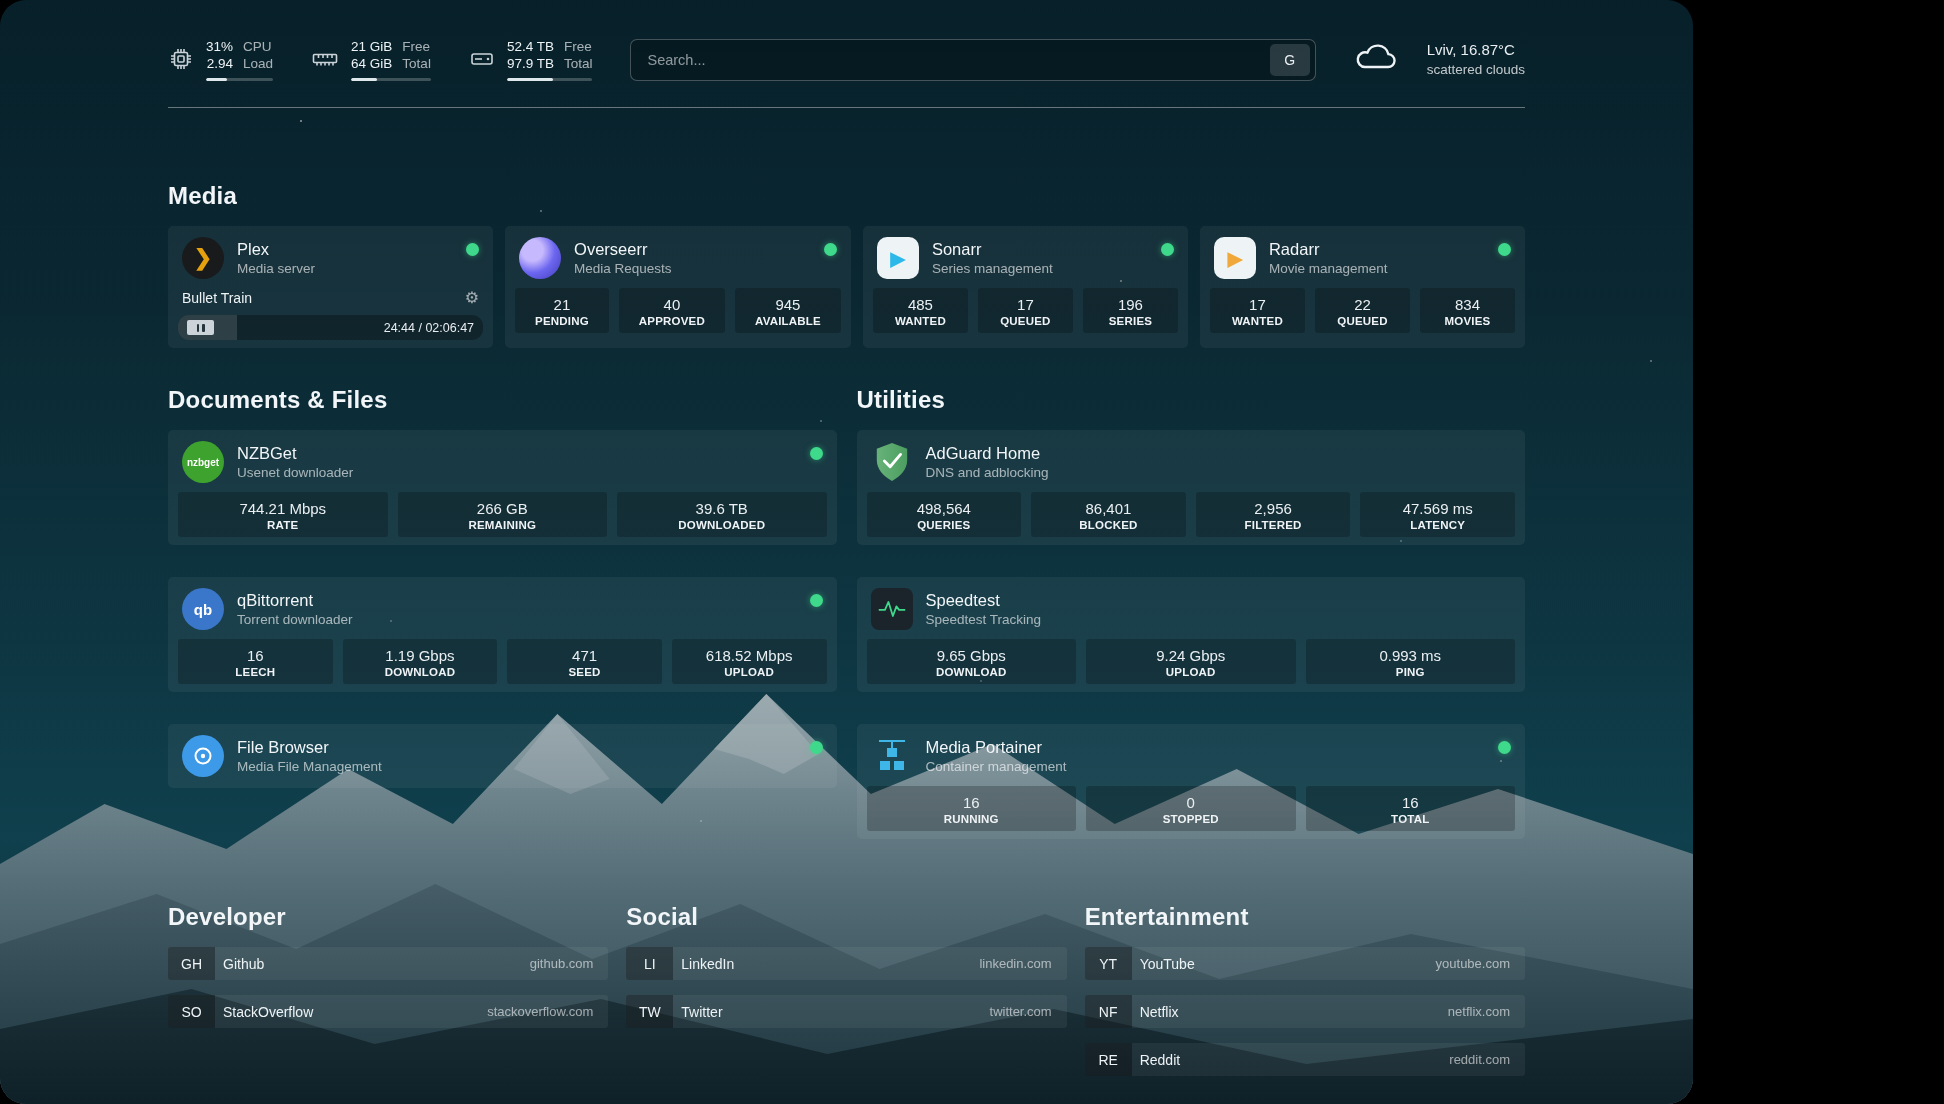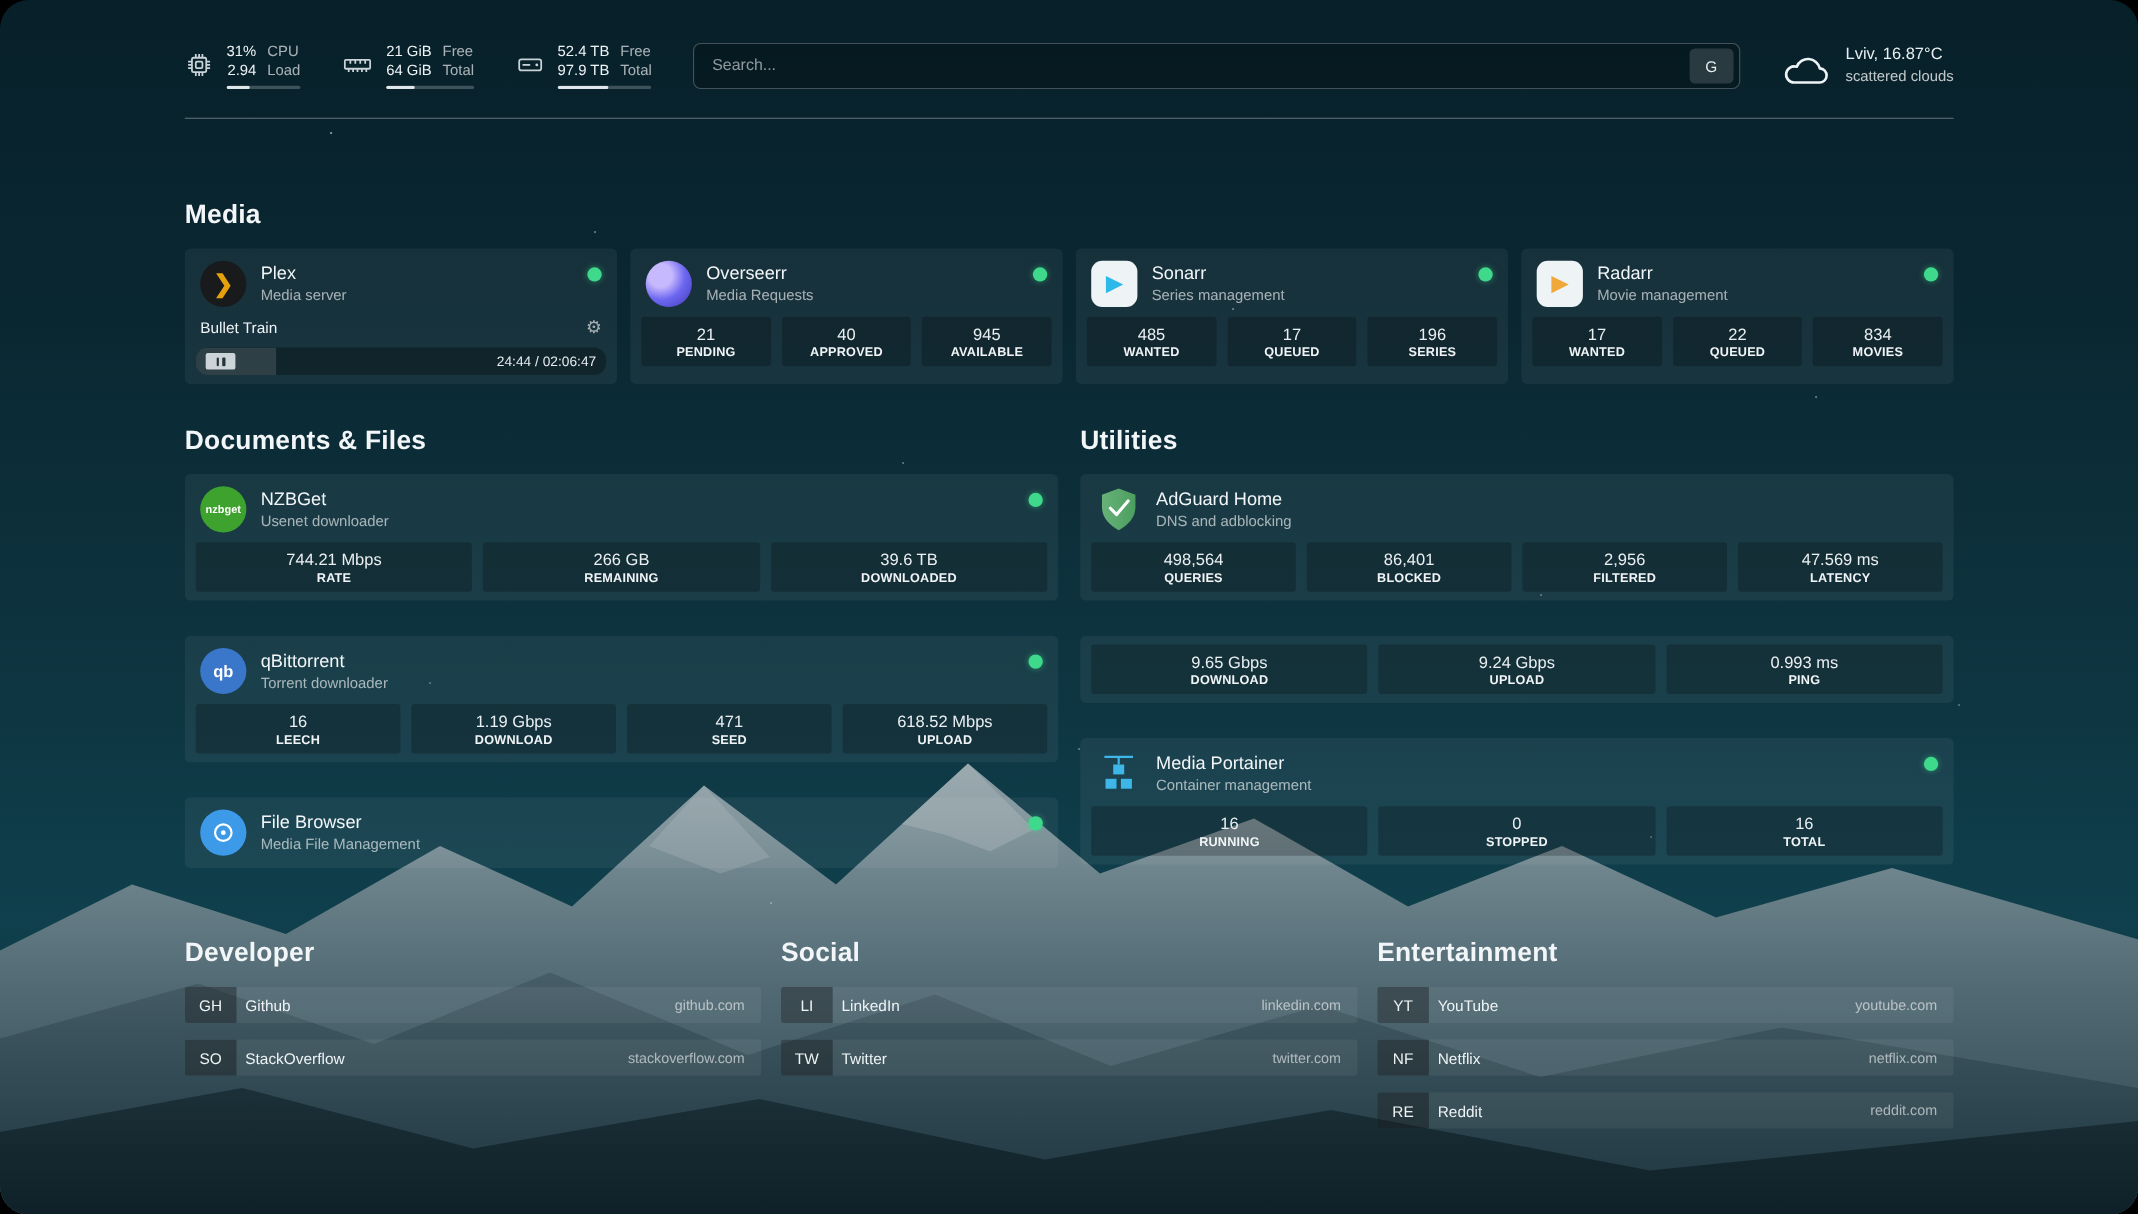"31%" .screen { width: 1944px -> 1693px }
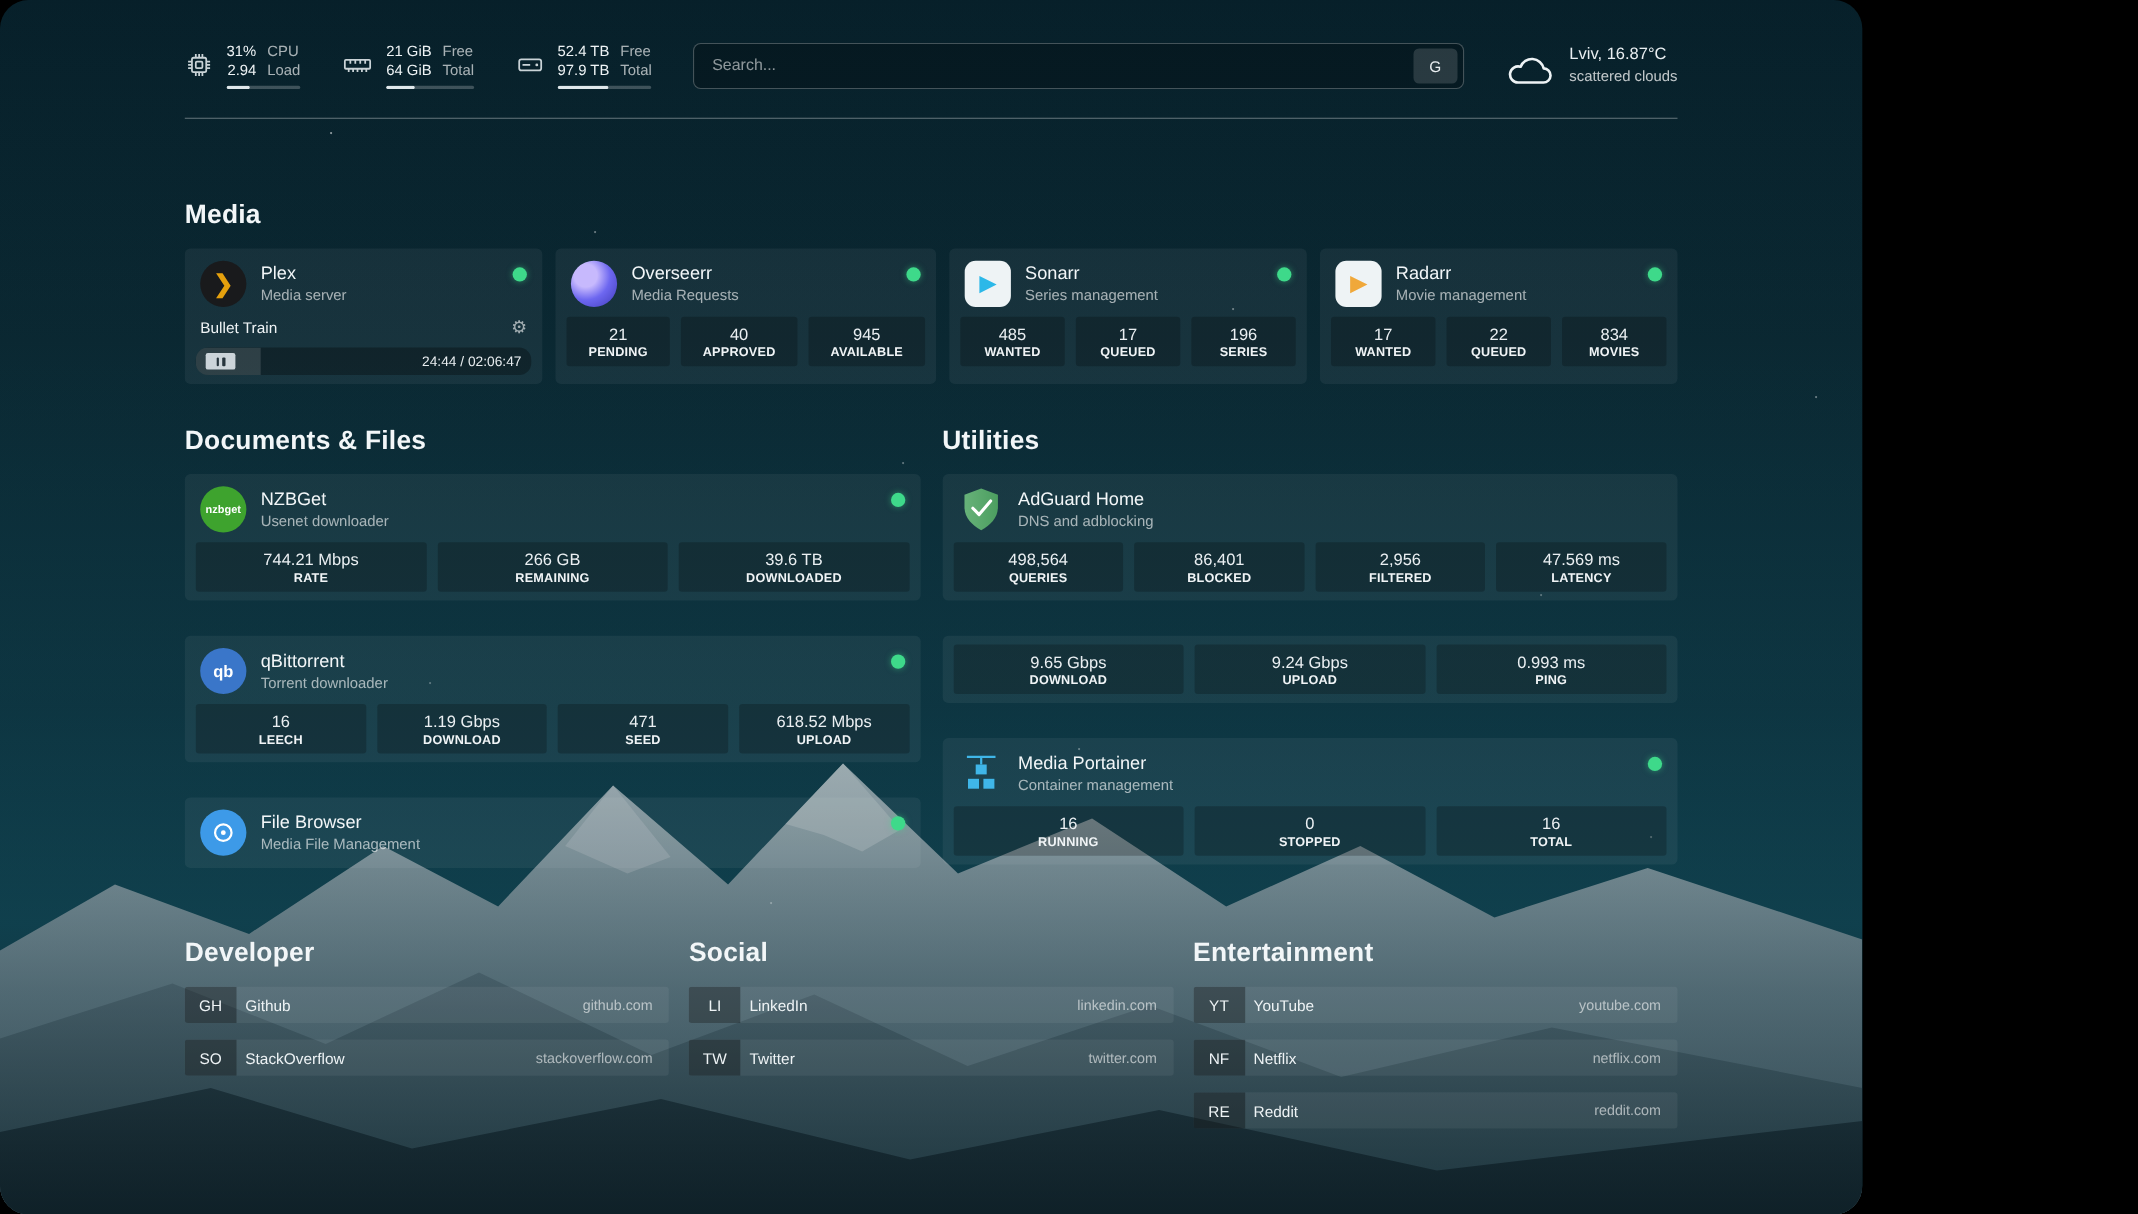"Lviv, 16.87°C" .weather { align-items: flex-end -> flex-start; gap: 14px -> 29px }
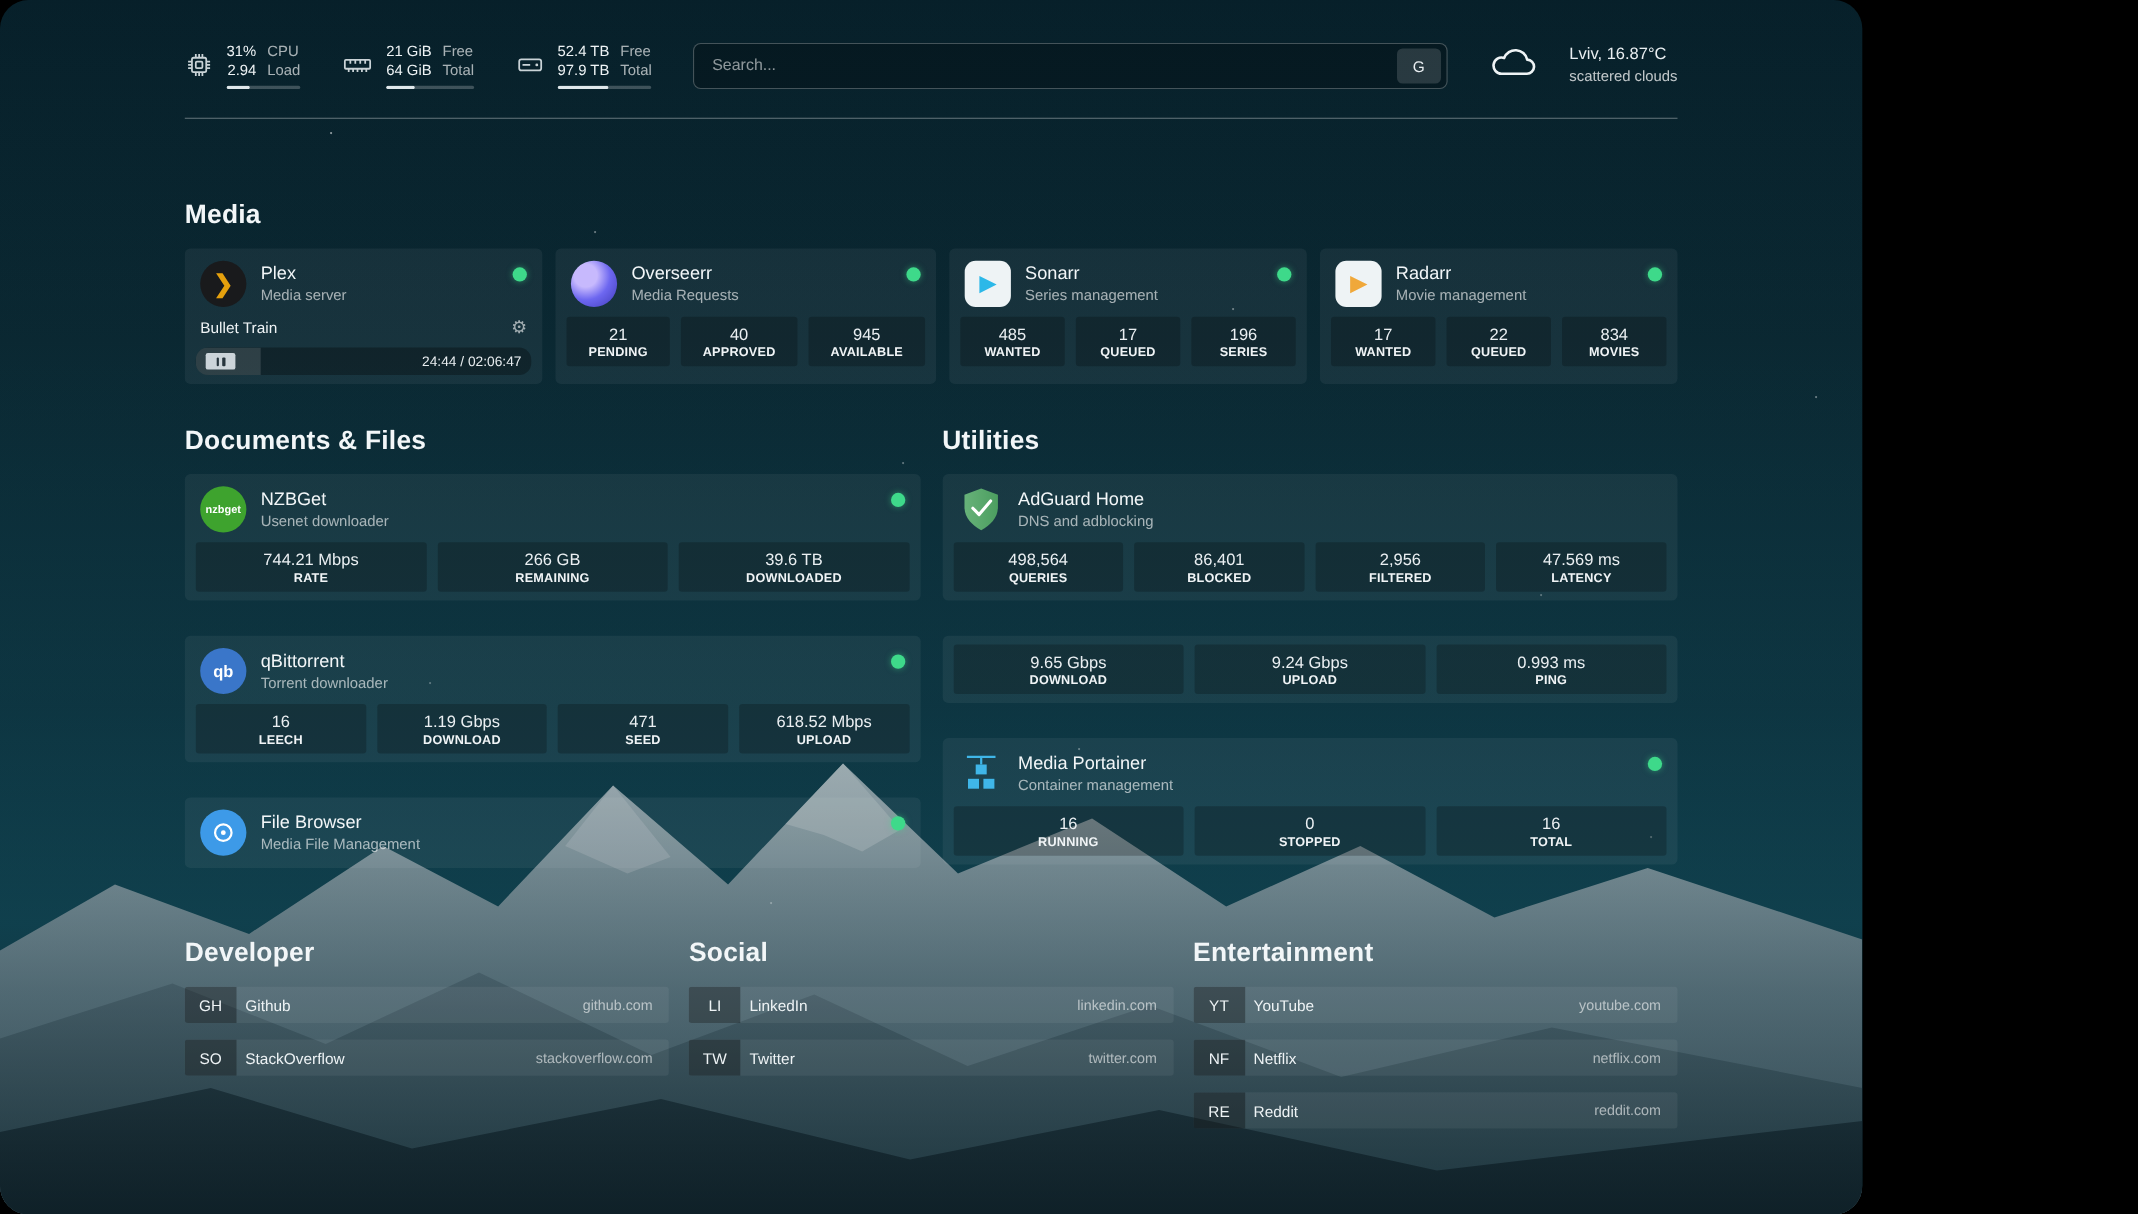"Speedtest" div.card-head { html: none -> <div> <span> <svg> <polyline></polyline> </svg> </span> <div> <div>Speedtest</div> <div>Speedtest Tracking</div> </div> </div> }
